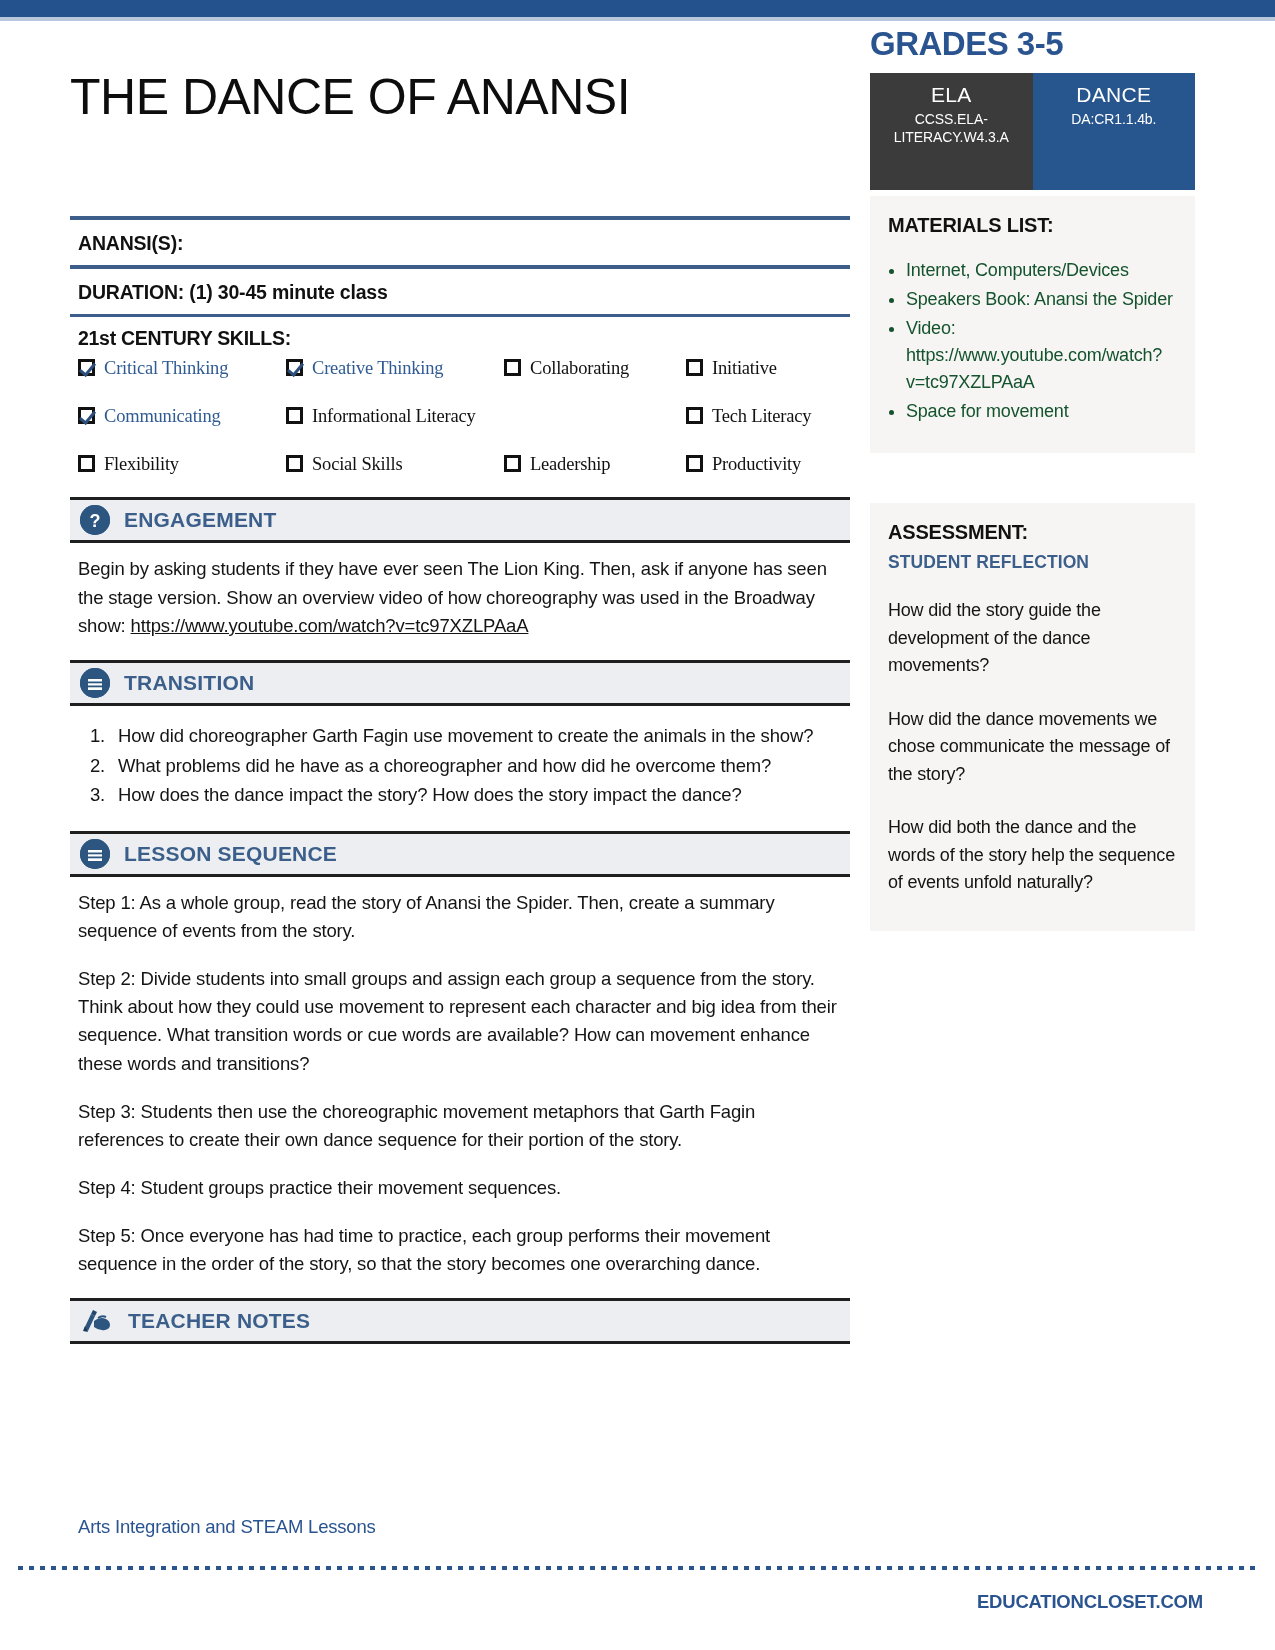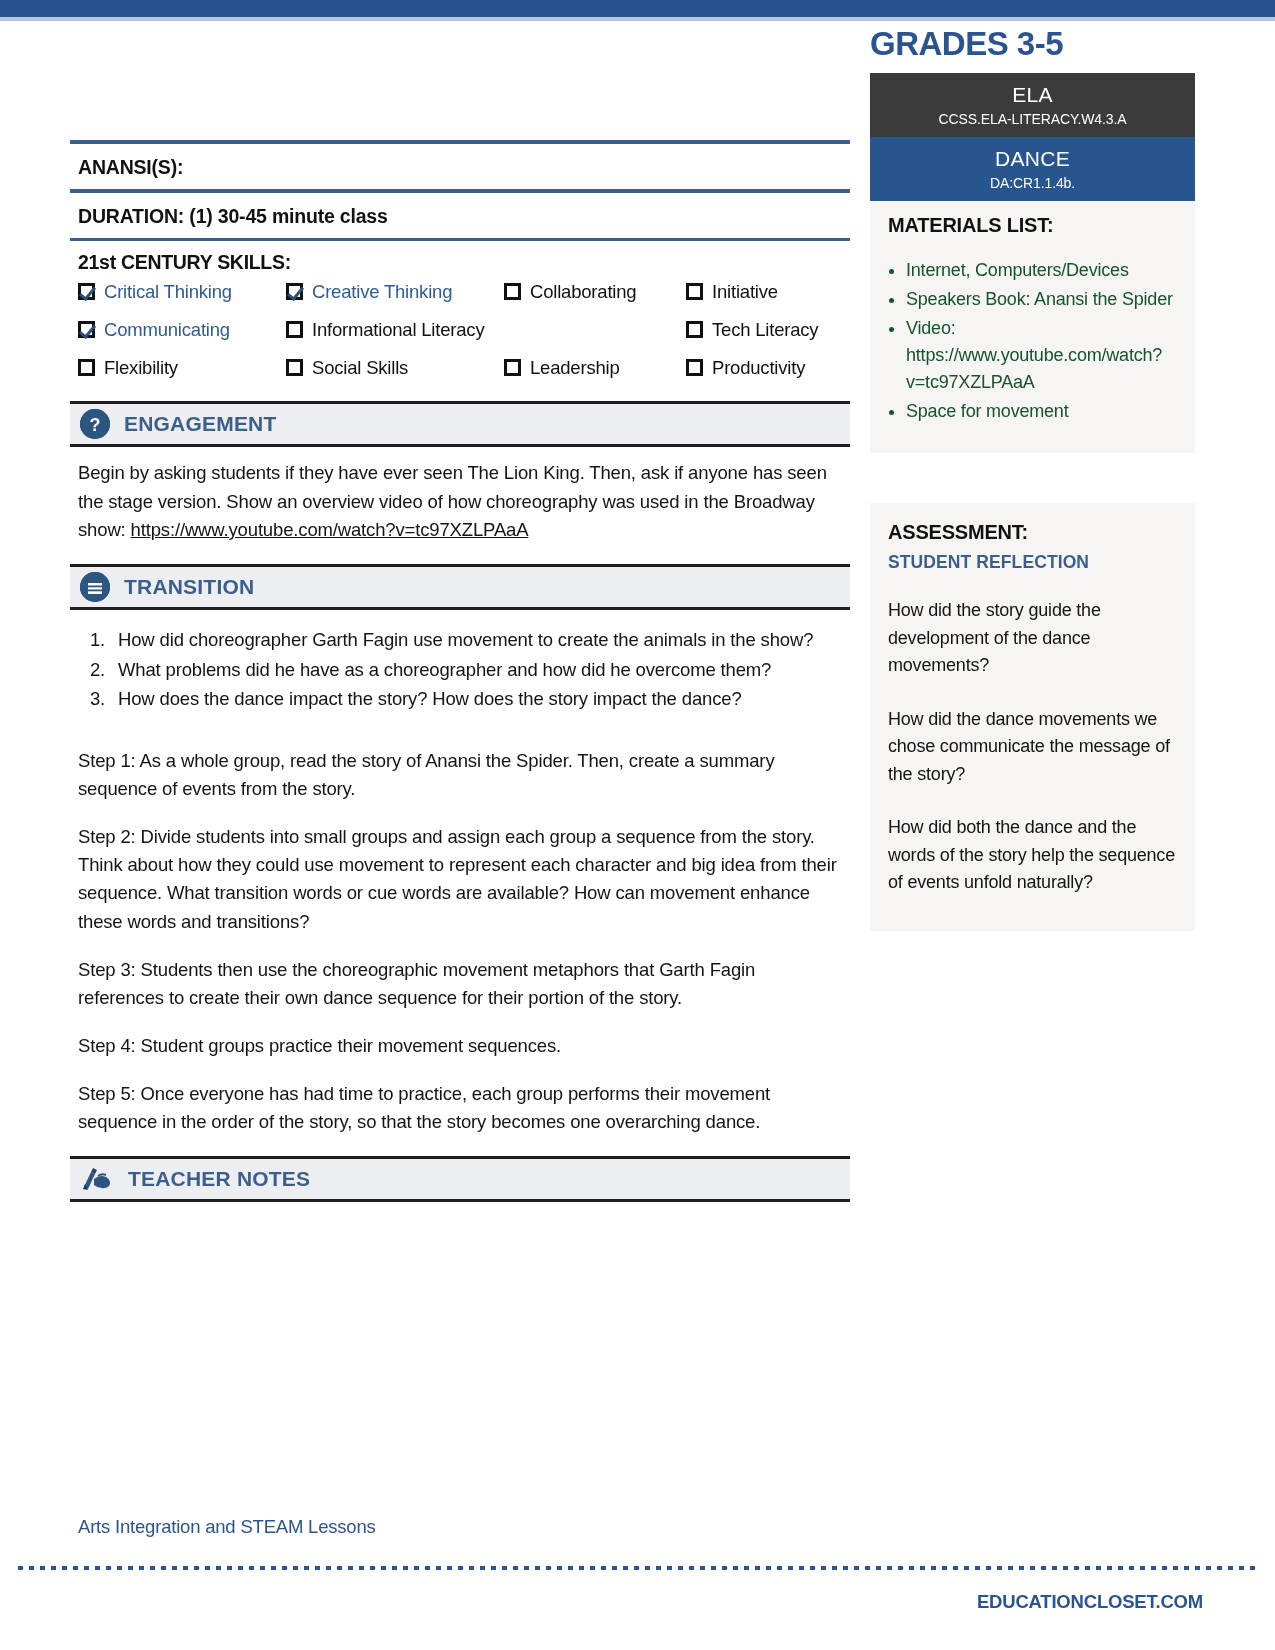"THE DANCE OF ANANSI" h1.doc-title { html: none -> <h1>THE DANCE OF ANANSI</h1> }
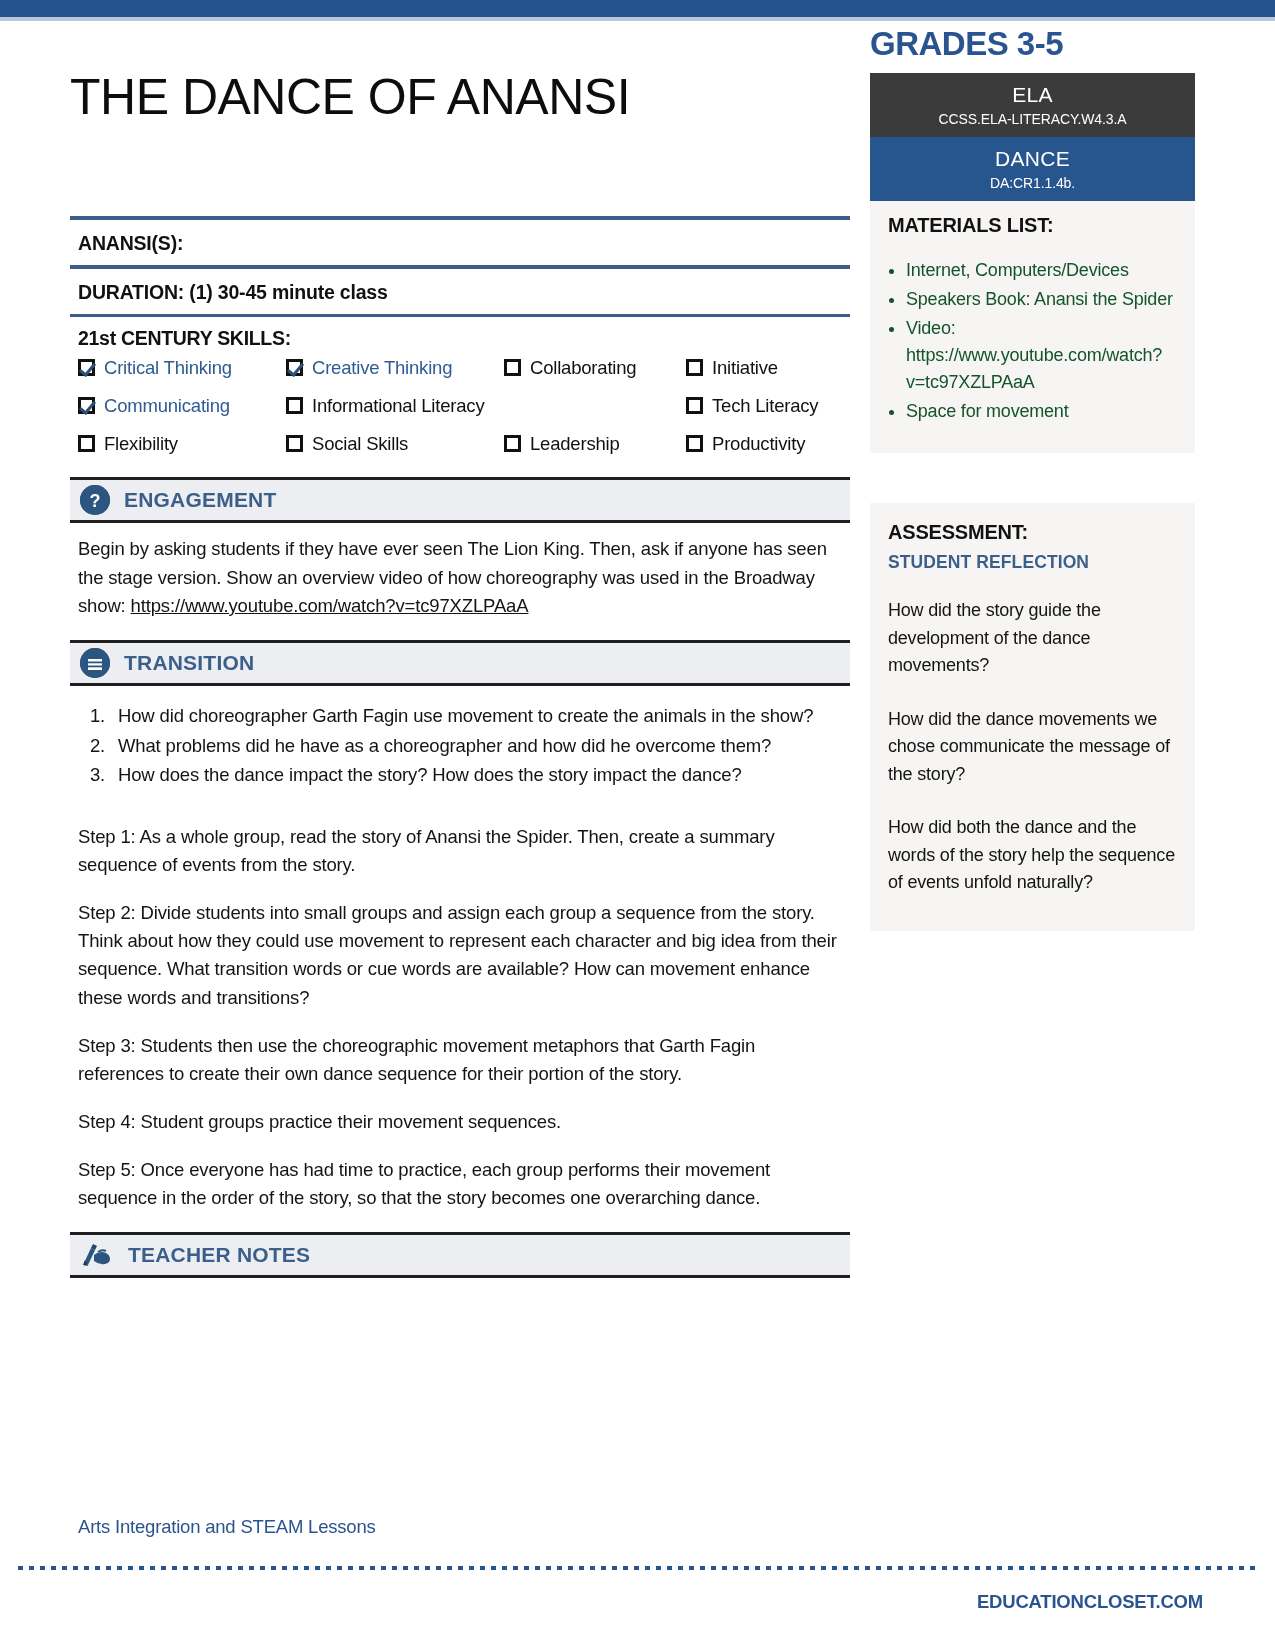"ELA" .standards { flex-direction: column -> none }
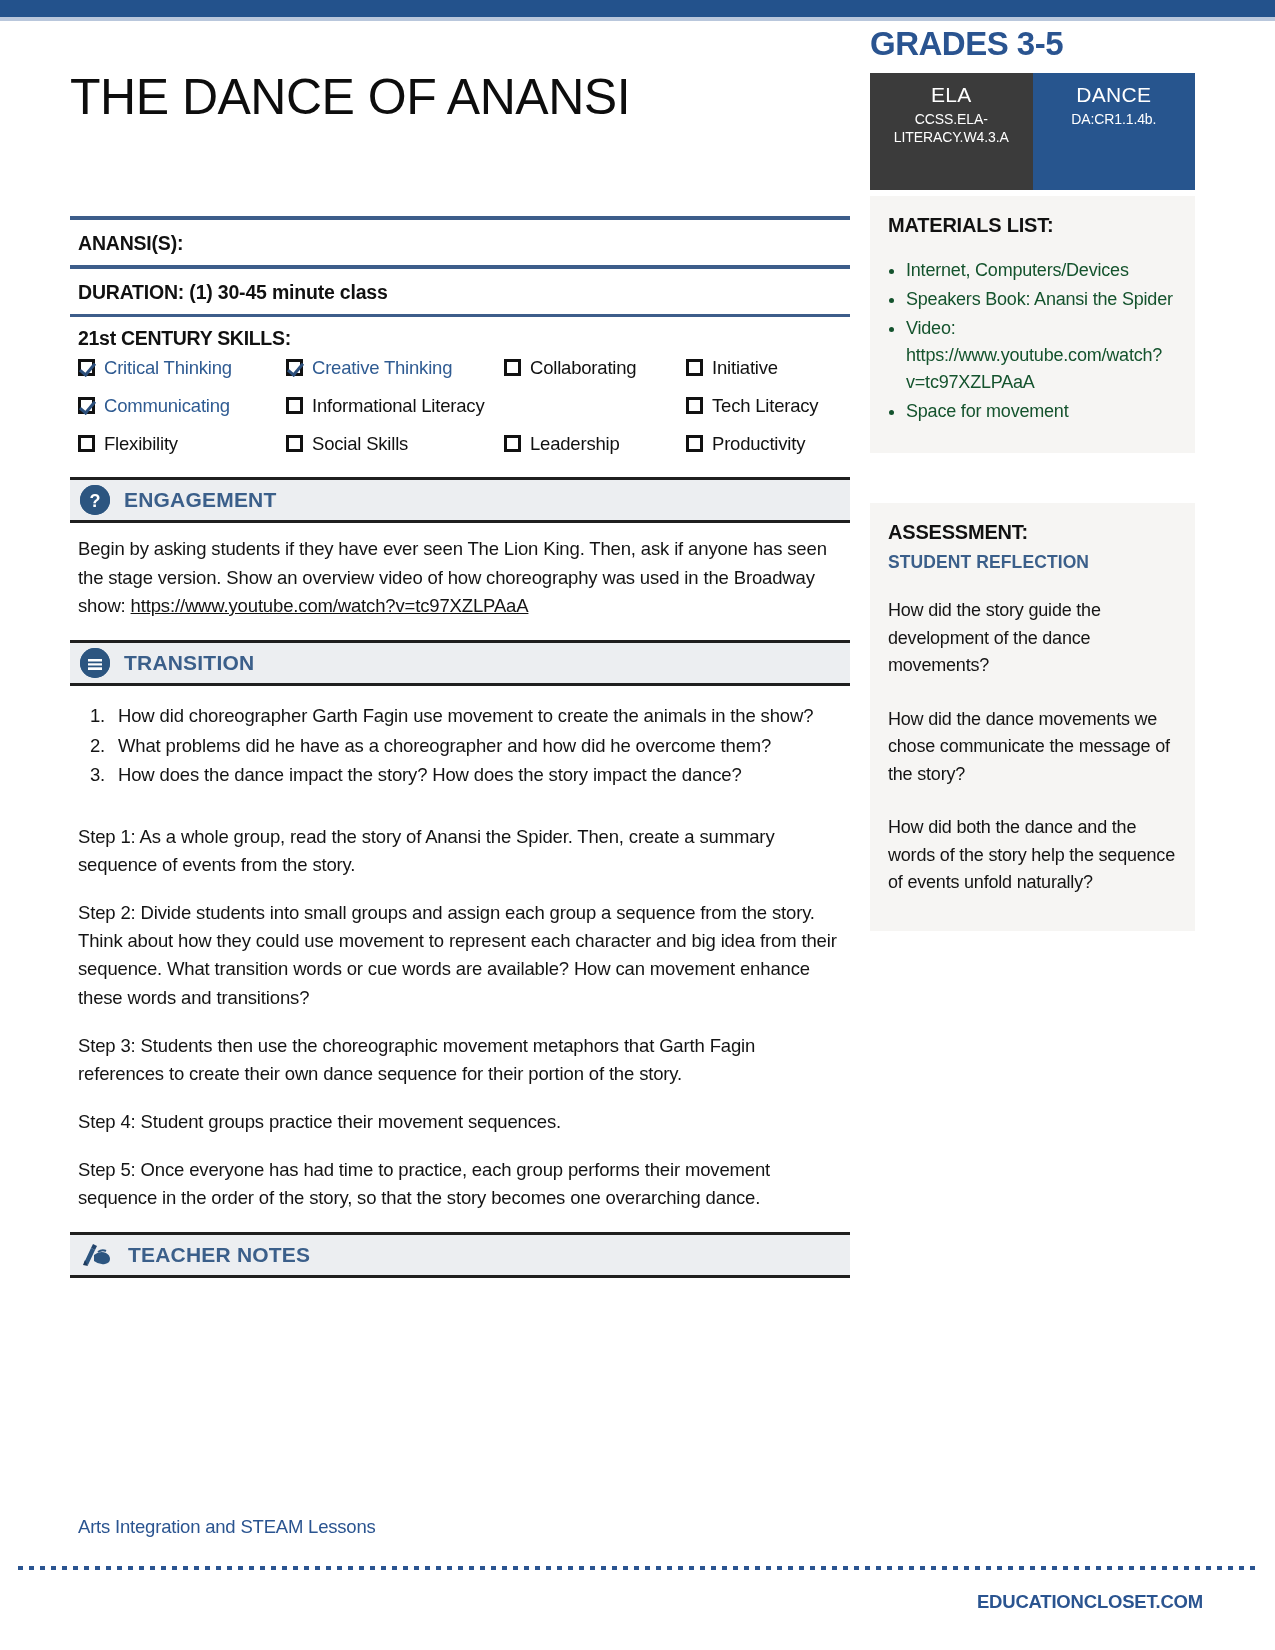"Critical Thinking" .skills-grid { font-family: none -> Liberation Serif, serif; row-gap: 11px -> 21px }
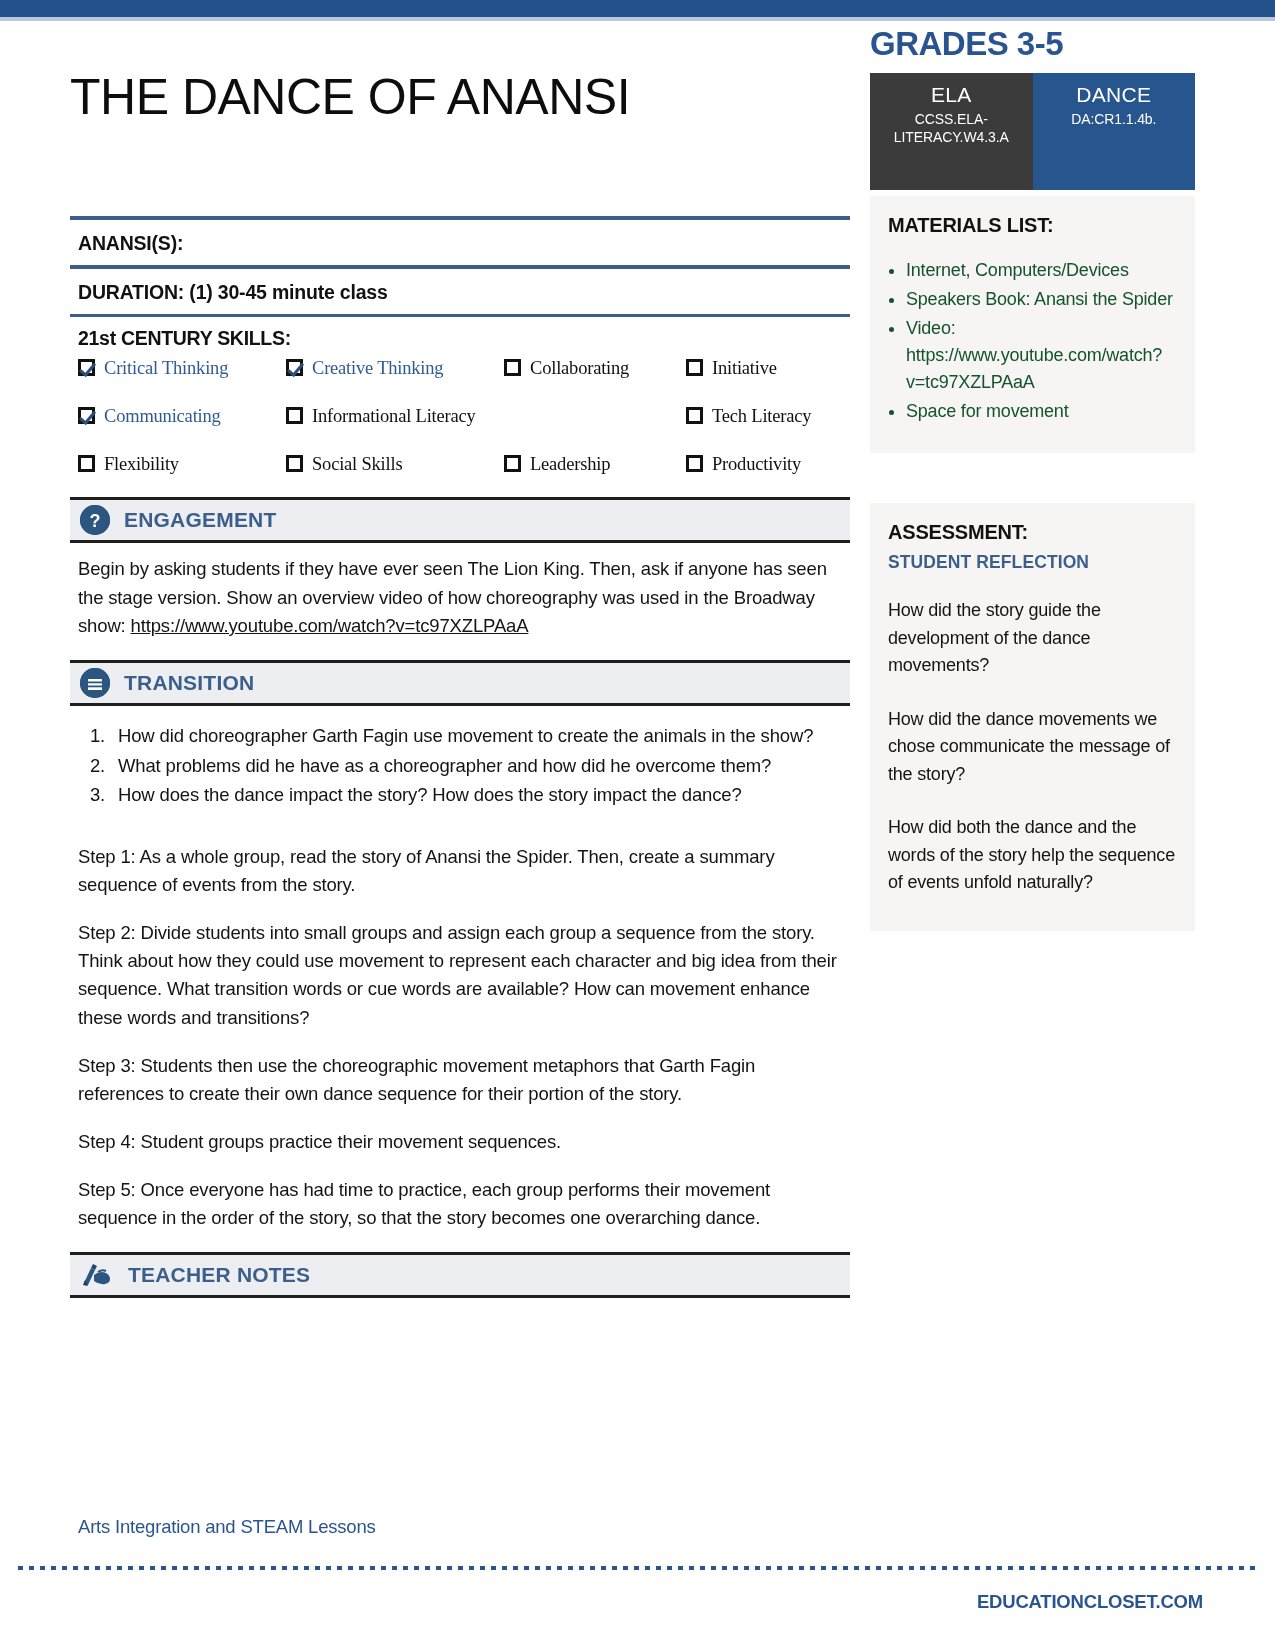"LESSON SEQUENCE" div.sec-head { html: none -> <div> <span> <svg> <circle></circle> <rect></rect> <rect></rect> <rect></rect> <rect></rect> </svg> </span> <span>LESSON SEQUENCE</span> </div> }
